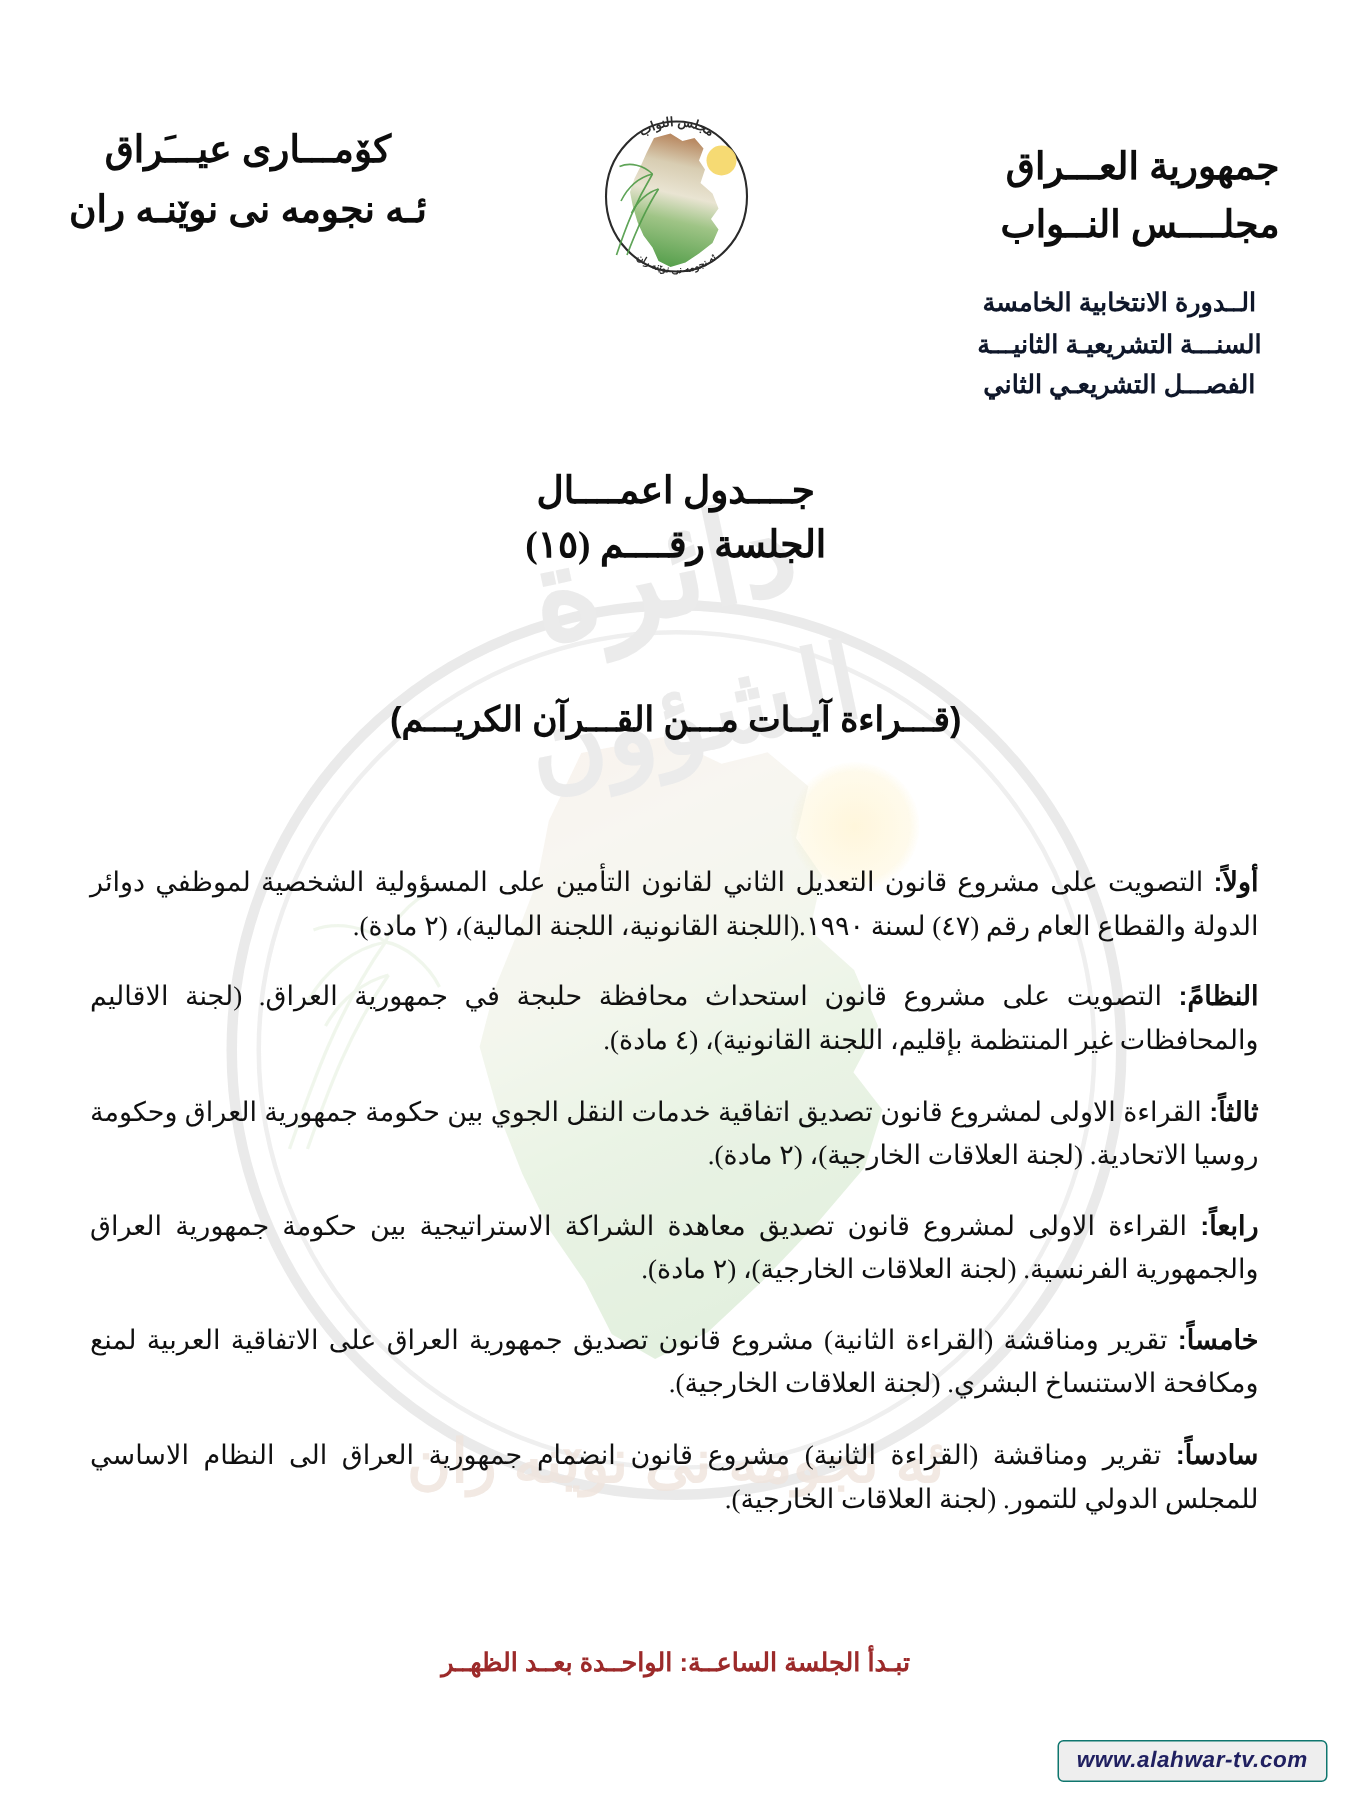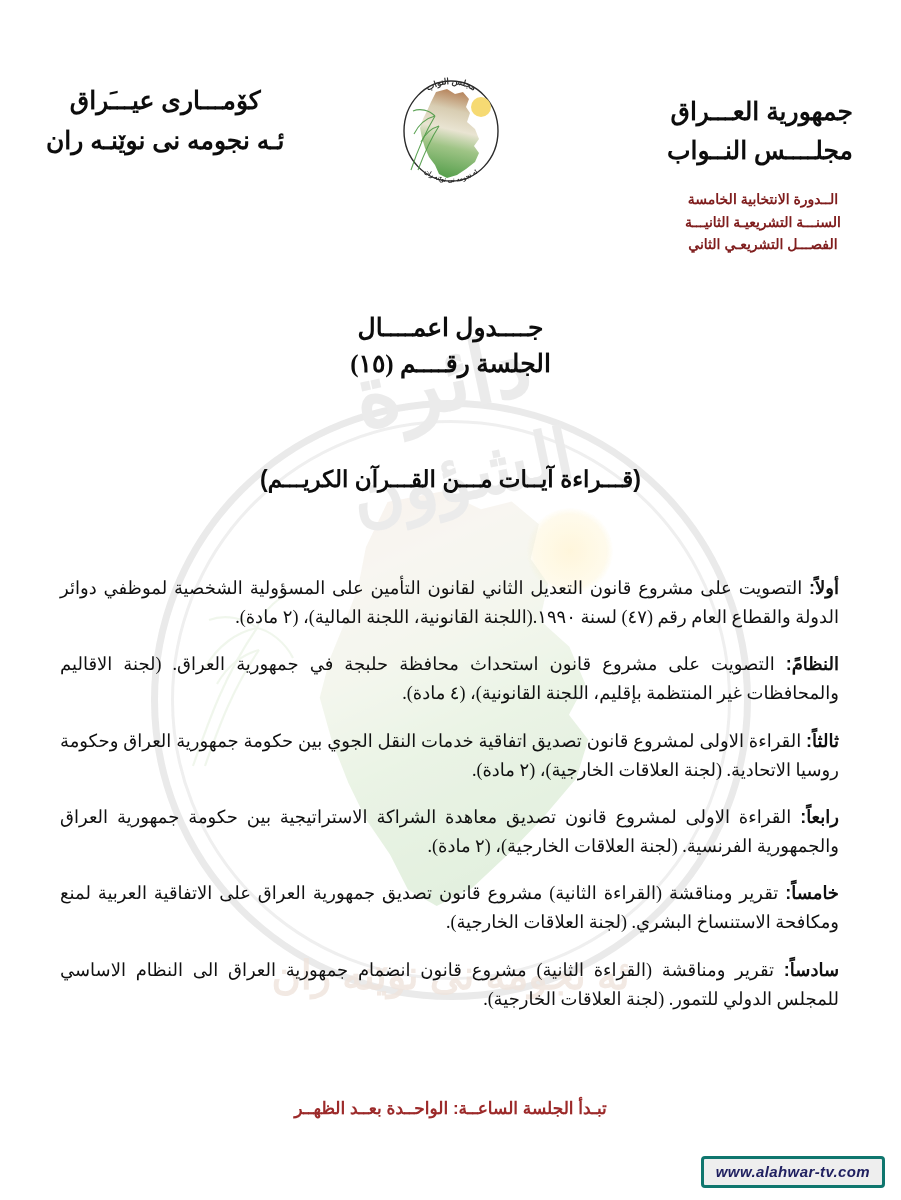"الــدورة الانتخابية الخامسة" .session-meta { color: #7f1d1d -> #0f172a; font-size: 14px -> 17px }
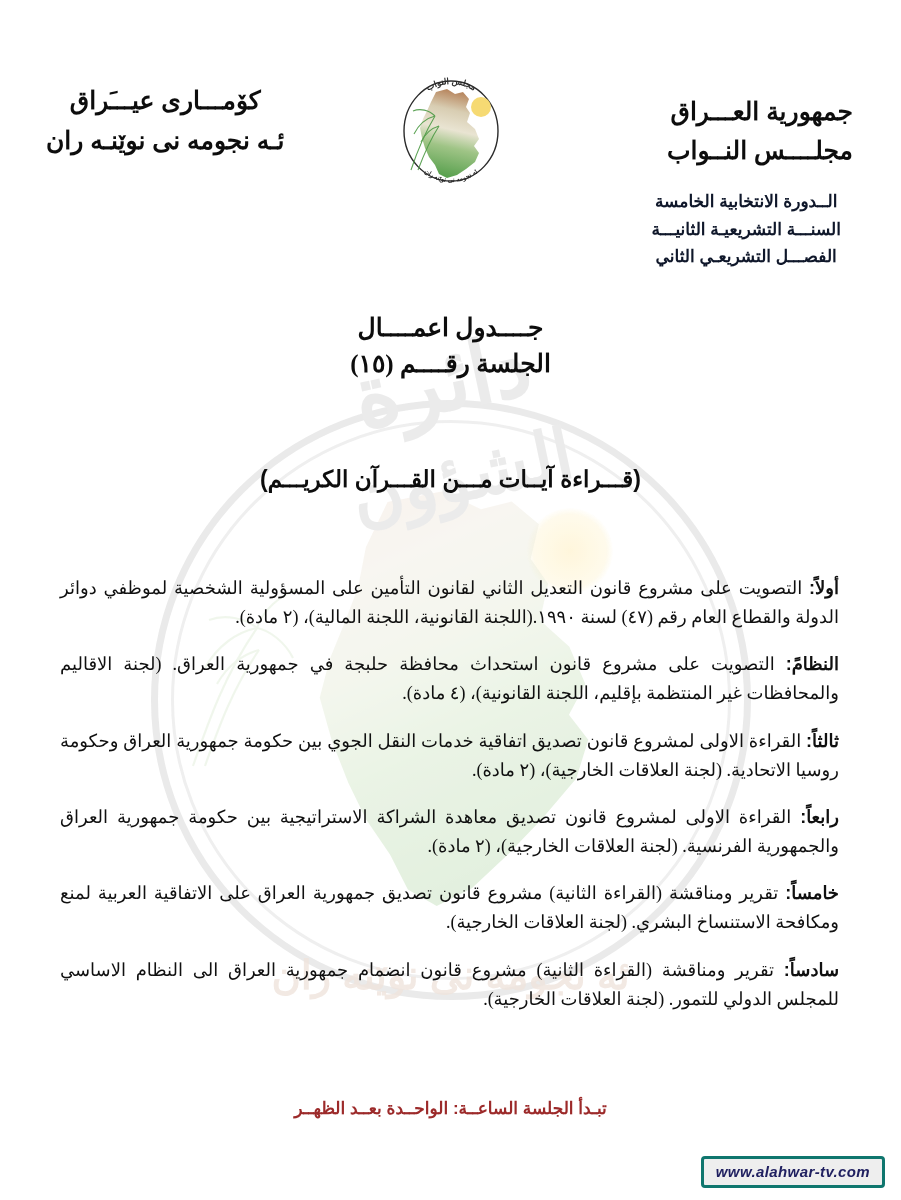"www.alahwar-tv.com" .site-badge { border: 3px solid #0f766e -> 1px solid #0f766e }
